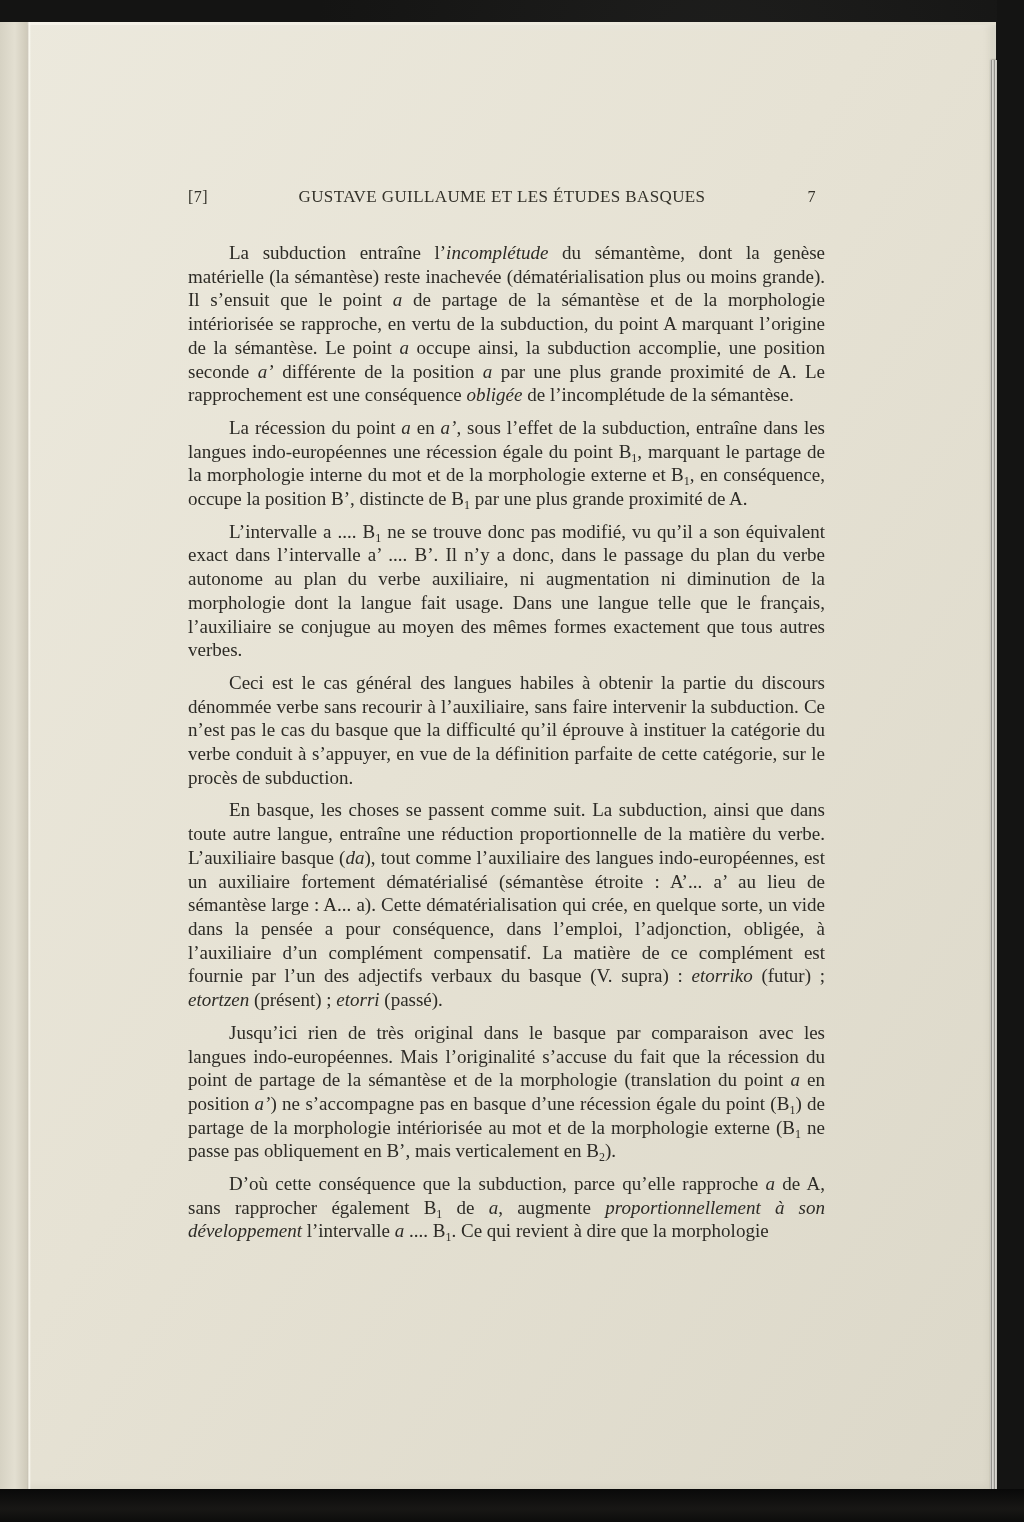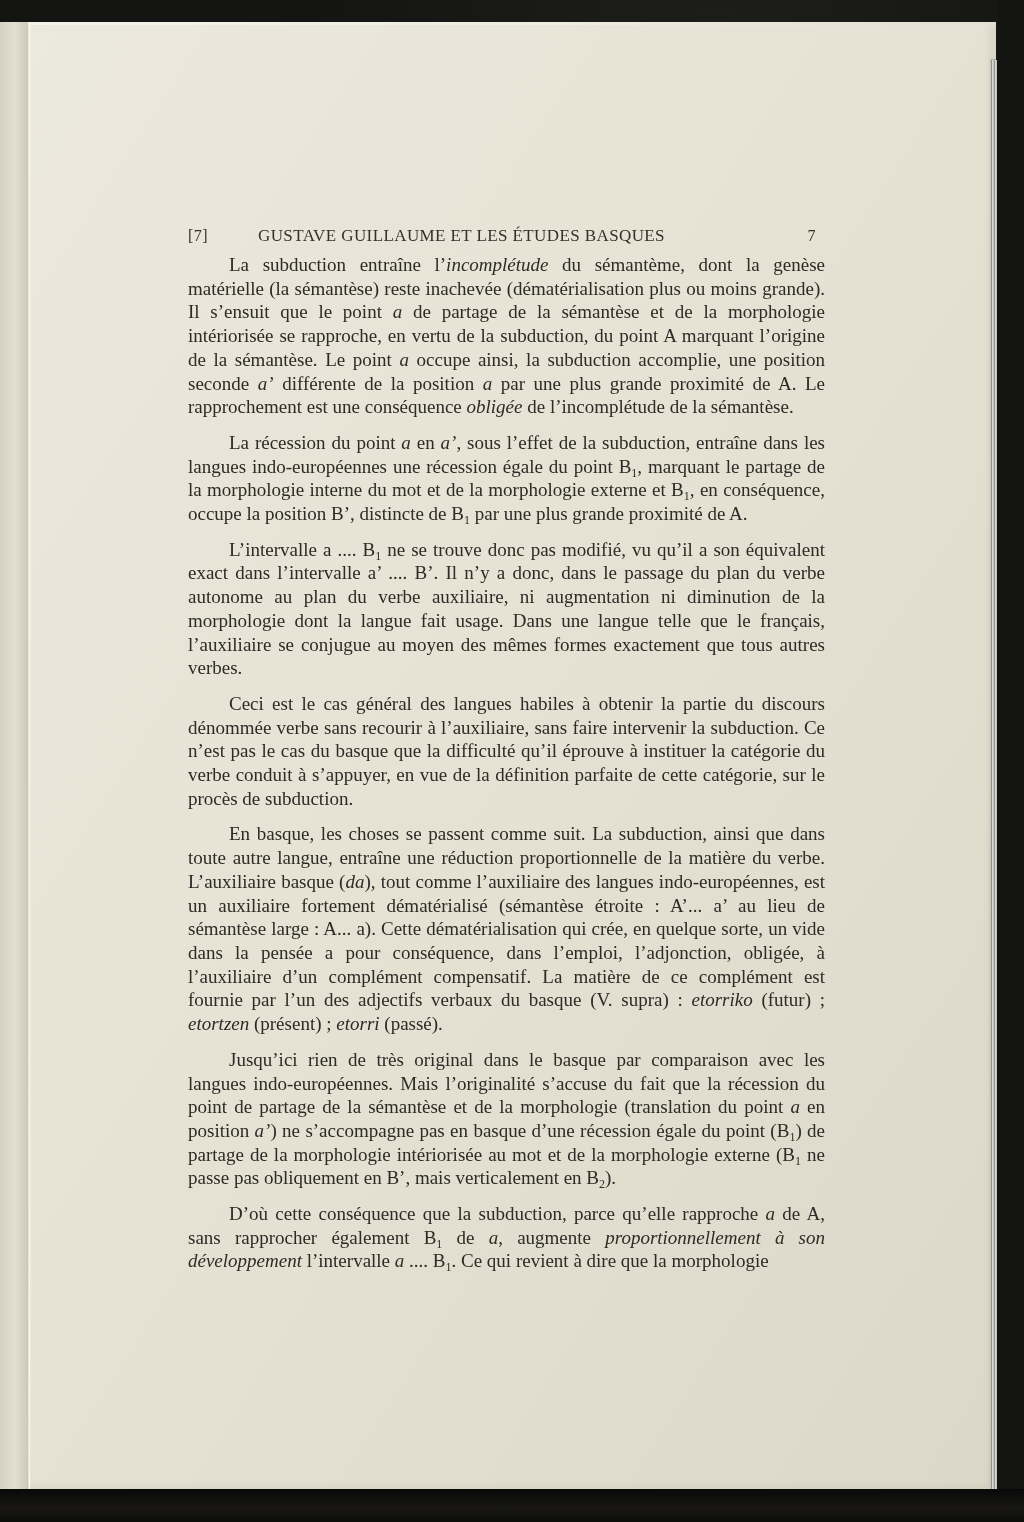"GUSTAVE GUILLAUME ET LES ÉTUDES" .page-header .title { margin-top: 39px -> none; text-align: left -> center }
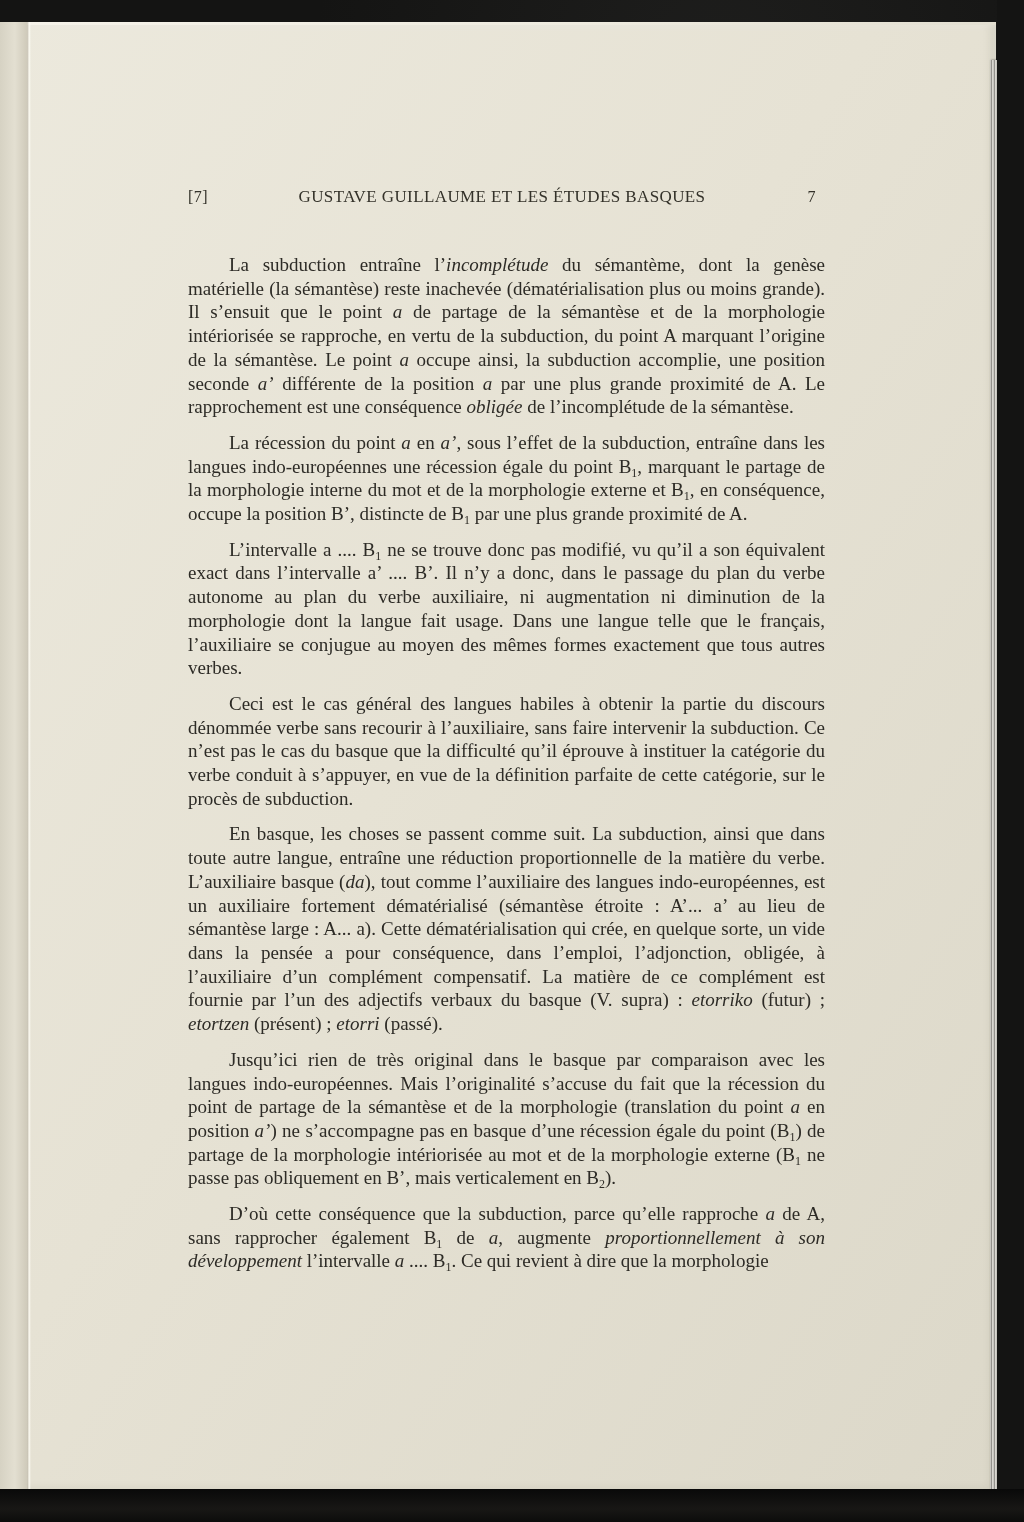"La subduction entraîne l’incomplétude du" .para { margin: 12px 0 9px 0 -> 0 0 9px 0 }
